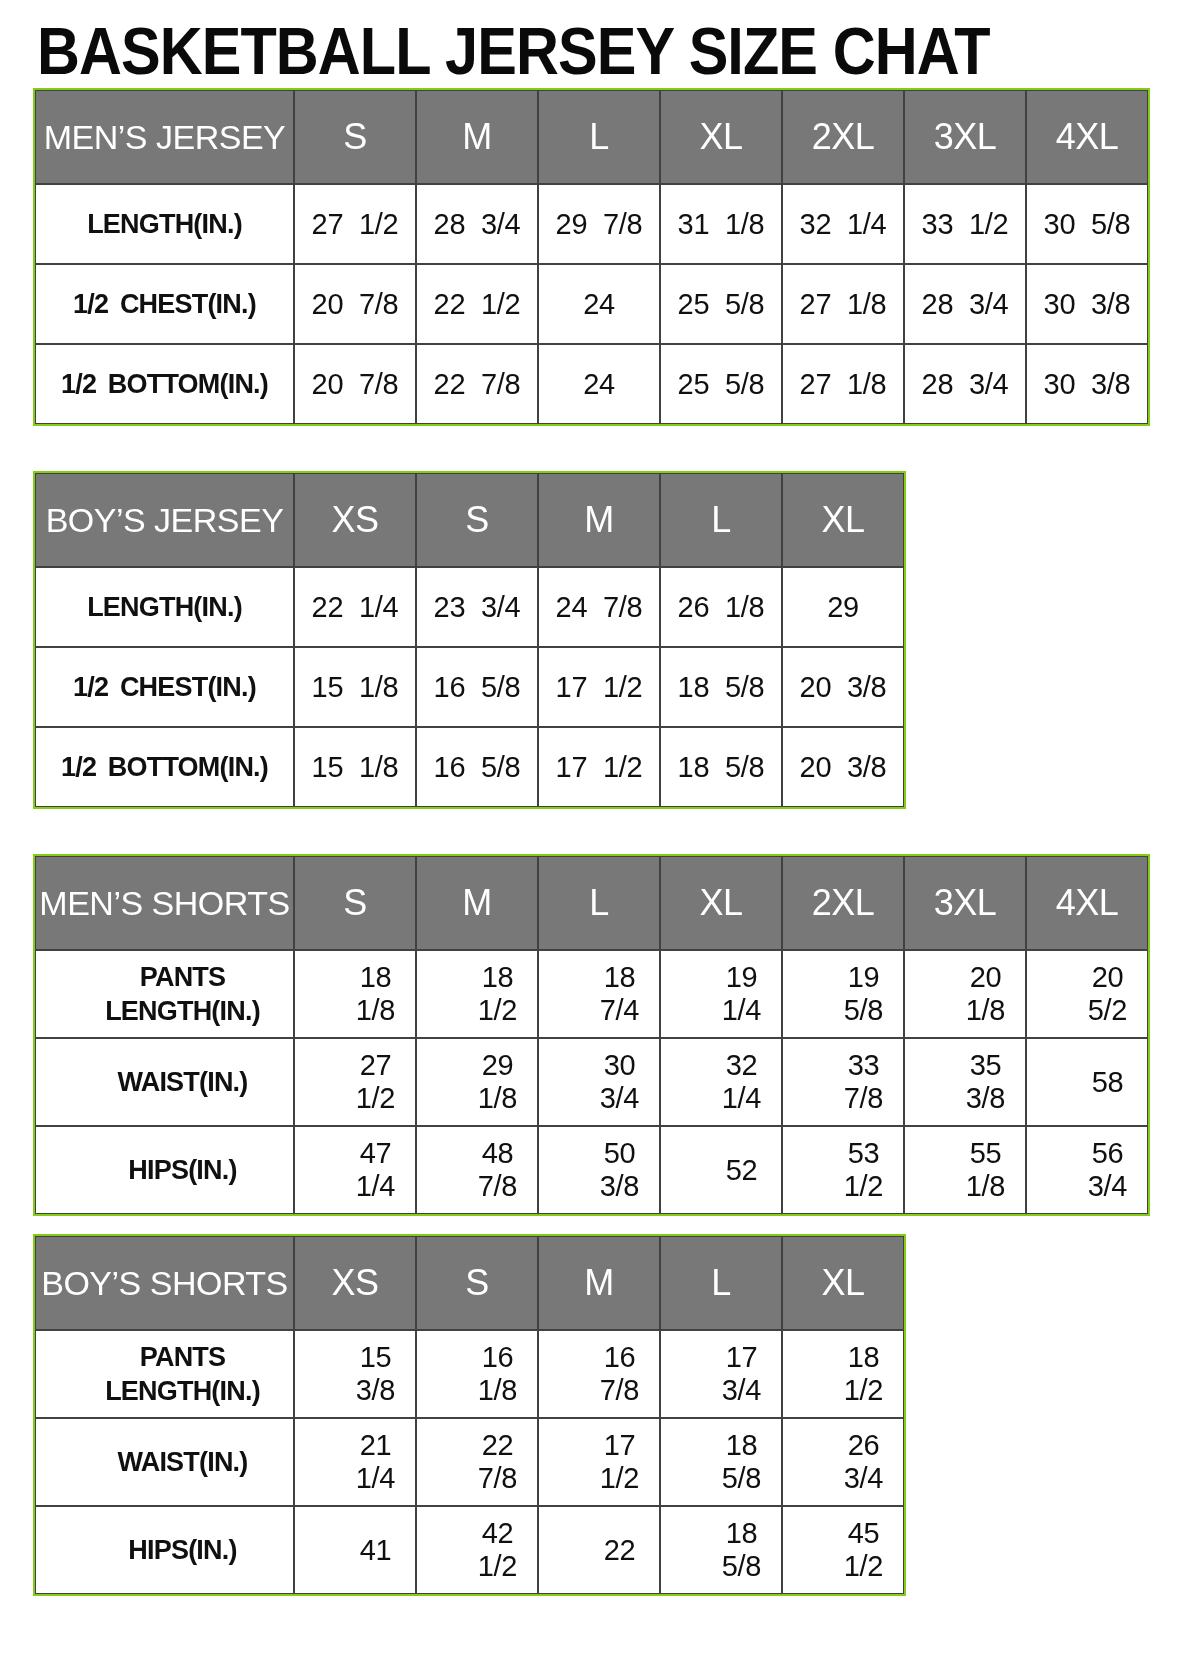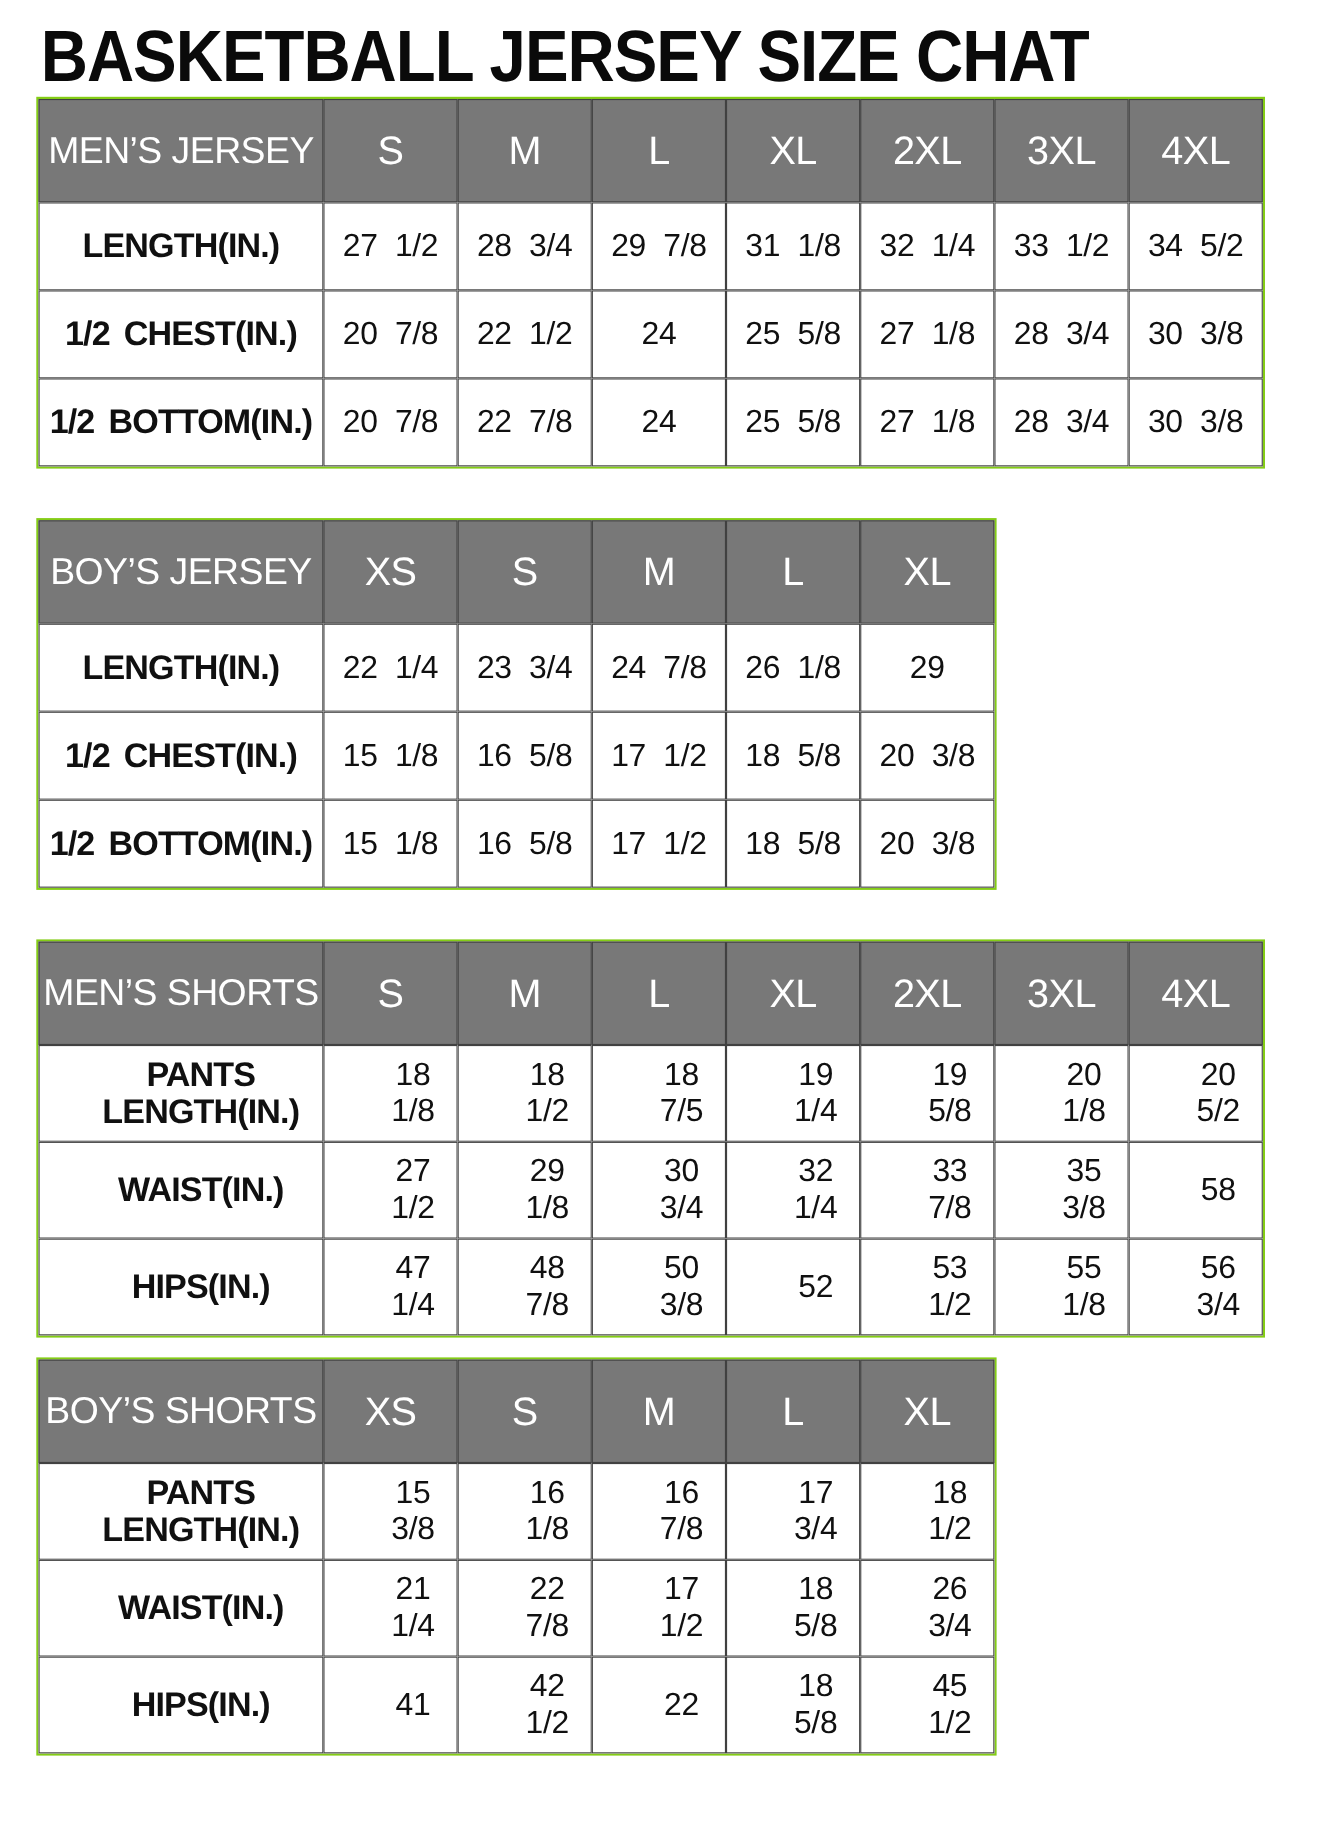"LENGTH(IN.)" table.size-table td.row-label { font-size: 31px -> 27px }
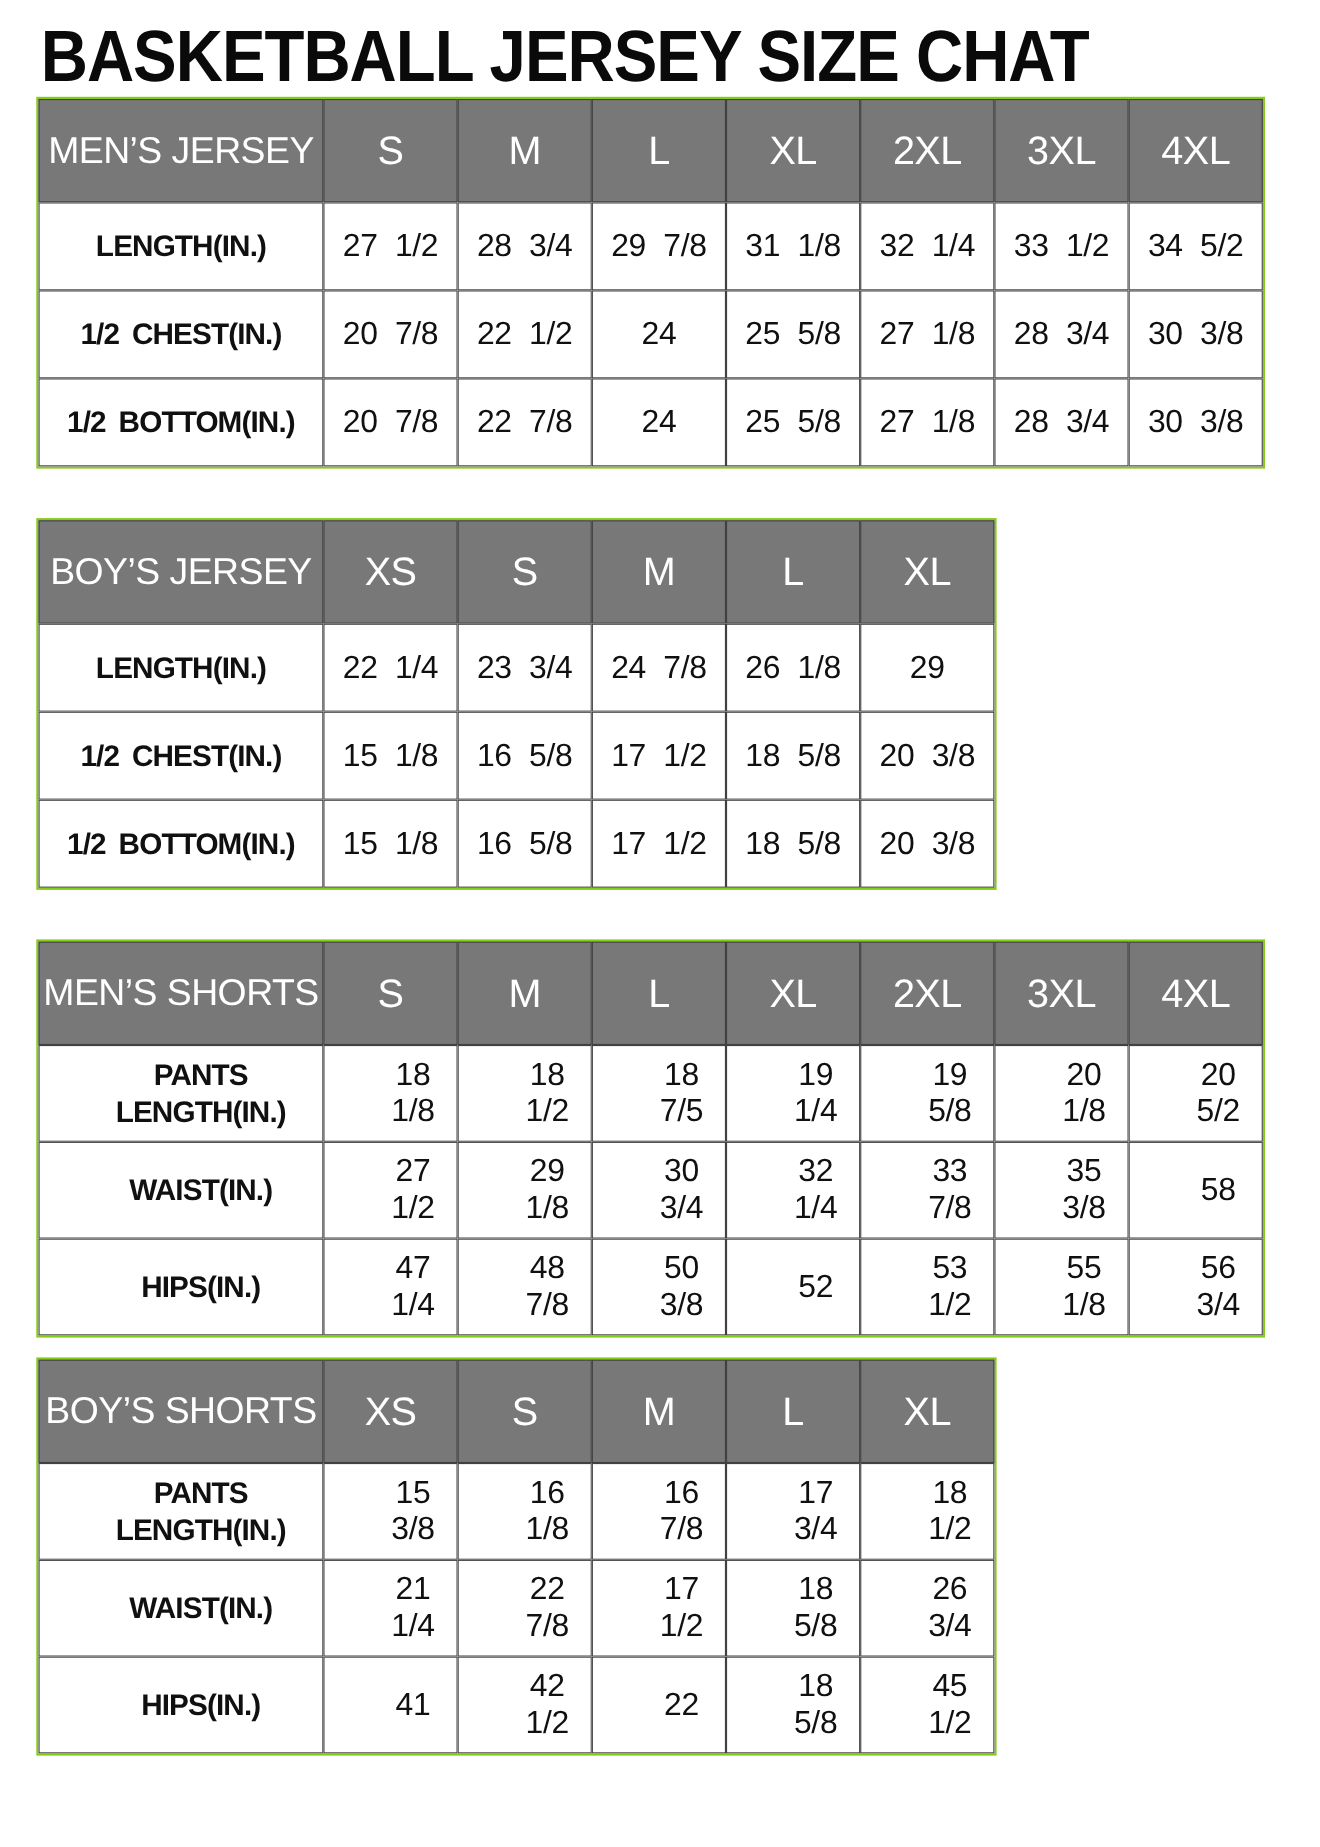"34 5/2" td { text: 34 5/2 -> 30 5/8 }
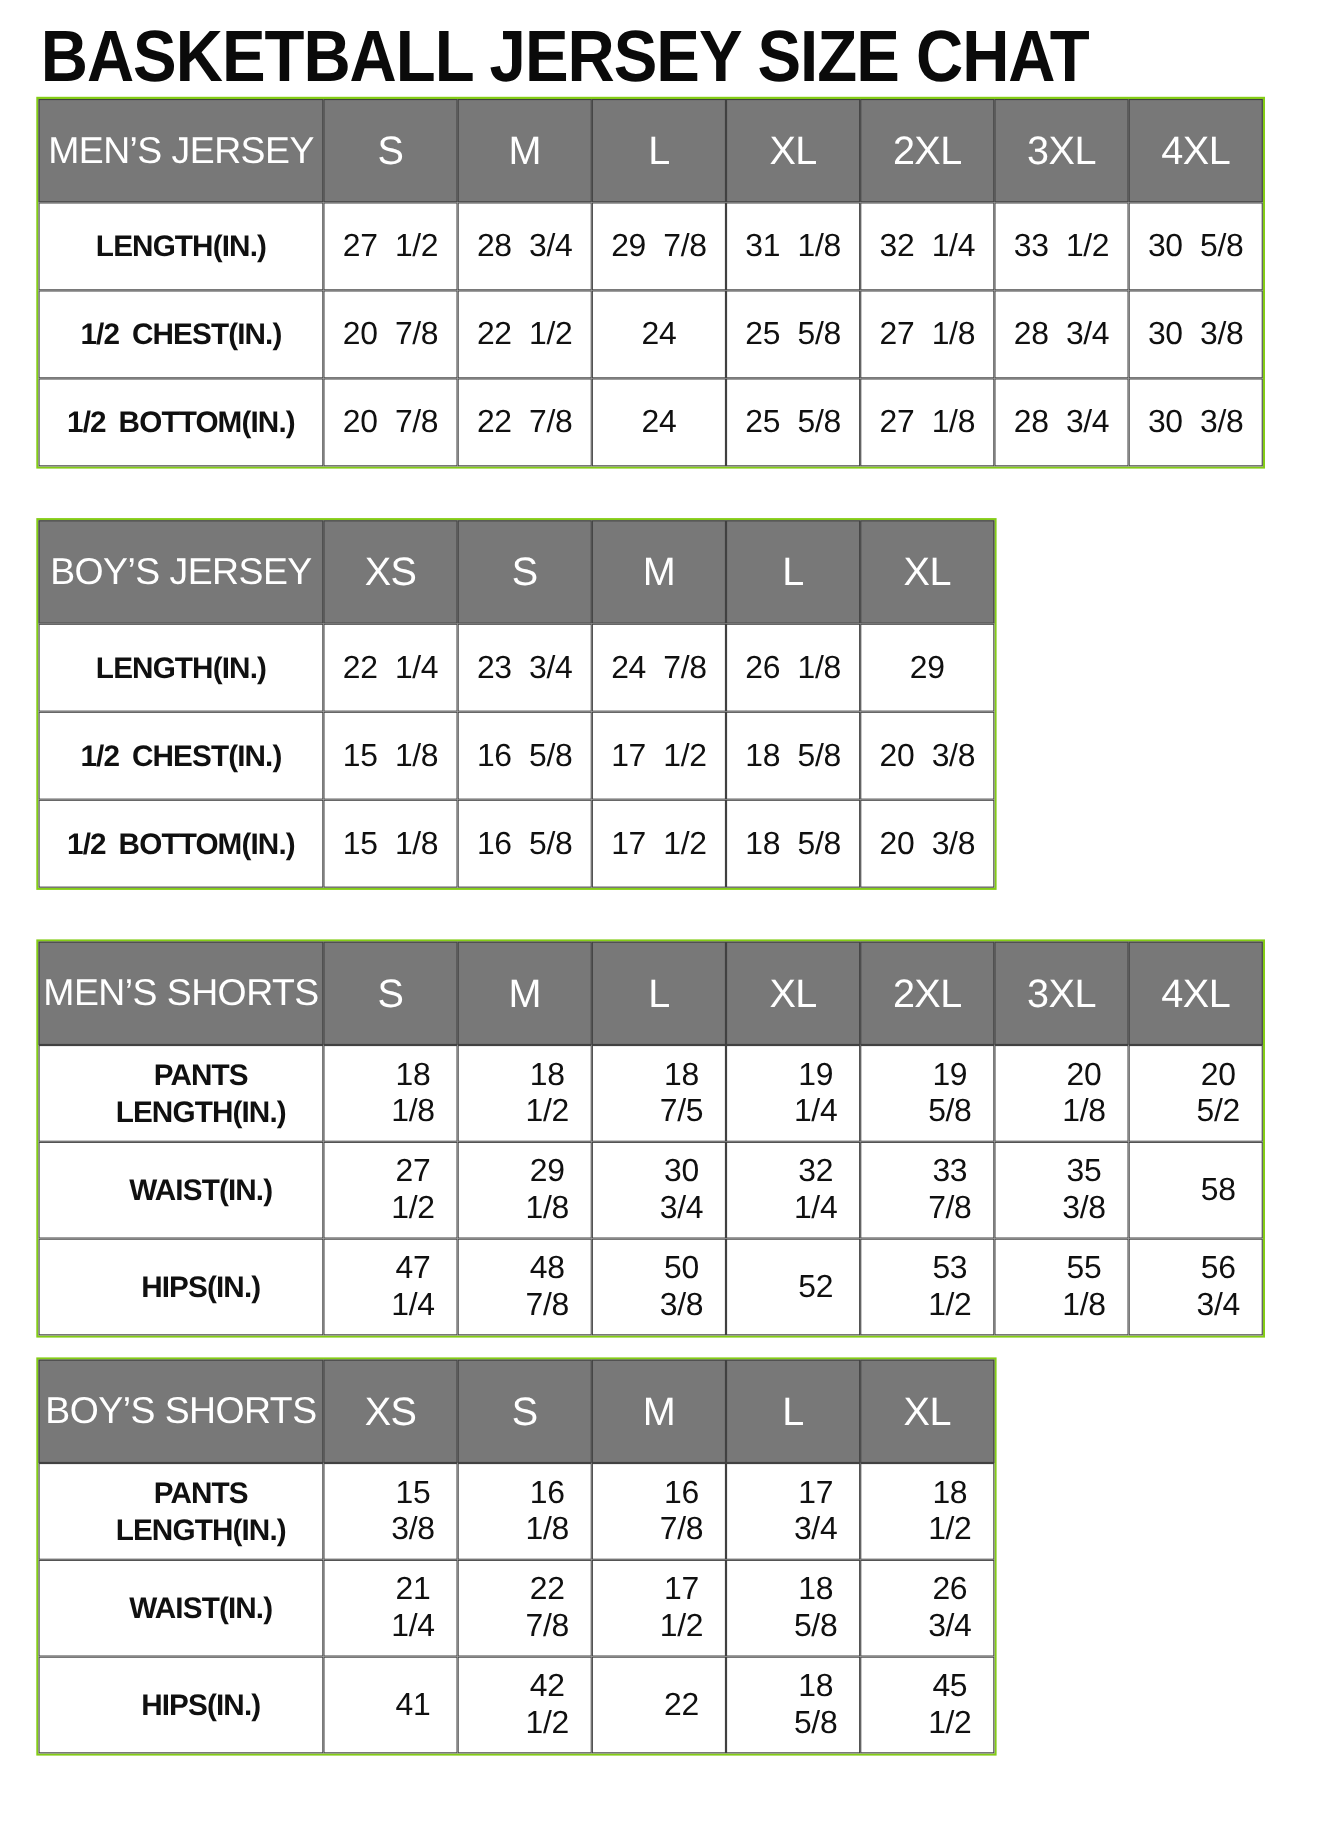"18 7/5" td { text: 7/5 -> 7/4 }
